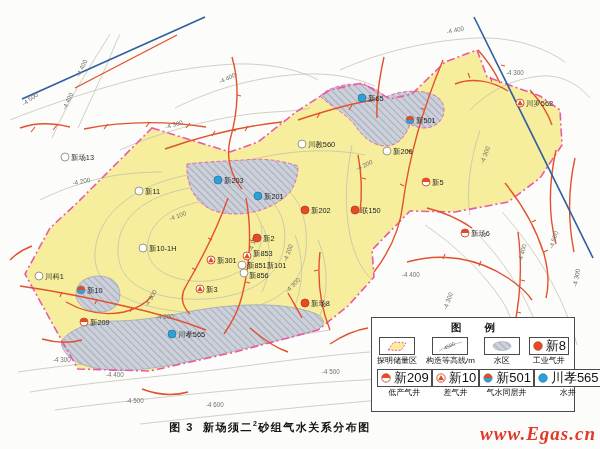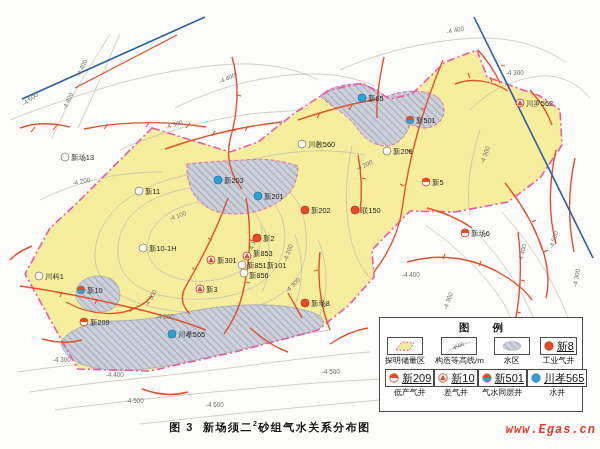"图 例" .legend { left: 379px -> 371px }
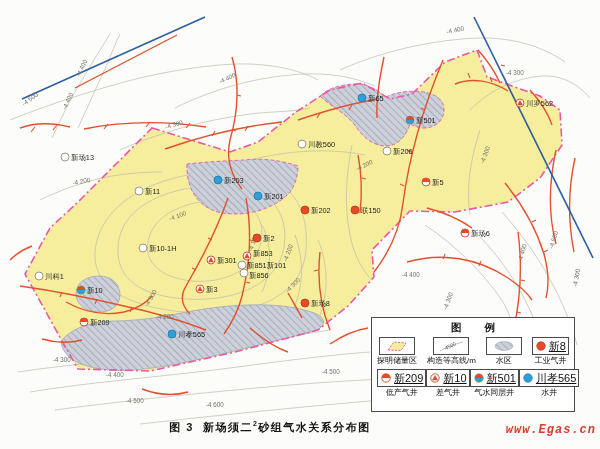"新8" .sym-well-name { font-size: 11px -> 13px; text-decoration: underline -> none }
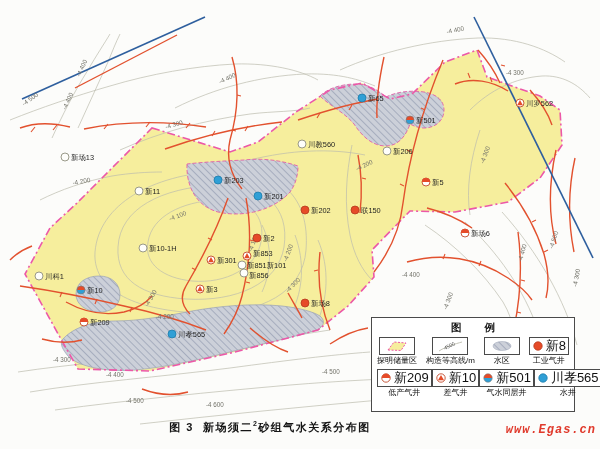"www.Egas.cn" .watermark { font-family: Liberation Mono, monospace -> Liberation Serif, serif; font-size: 12px -> 19px }
